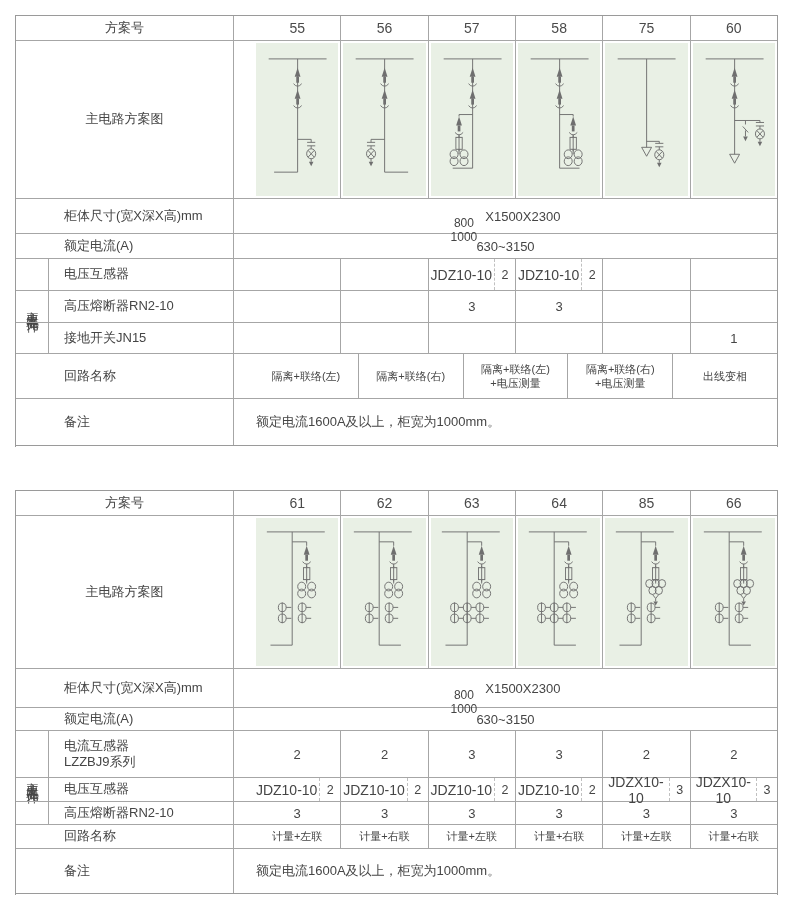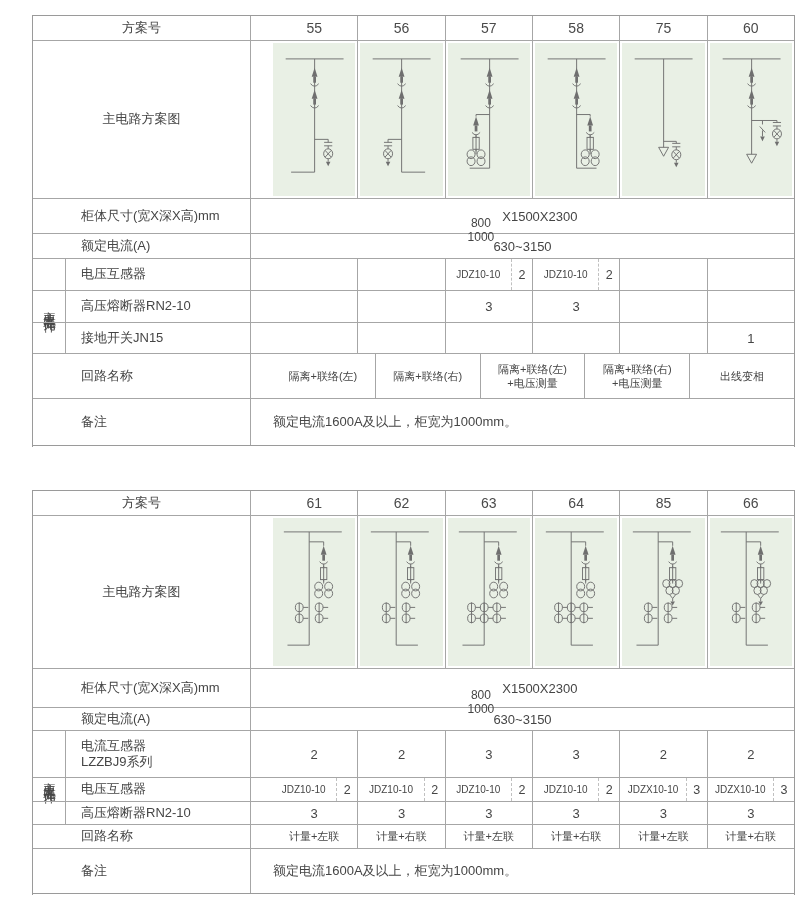"方案号" .tbl { left: 32px -> 15px }
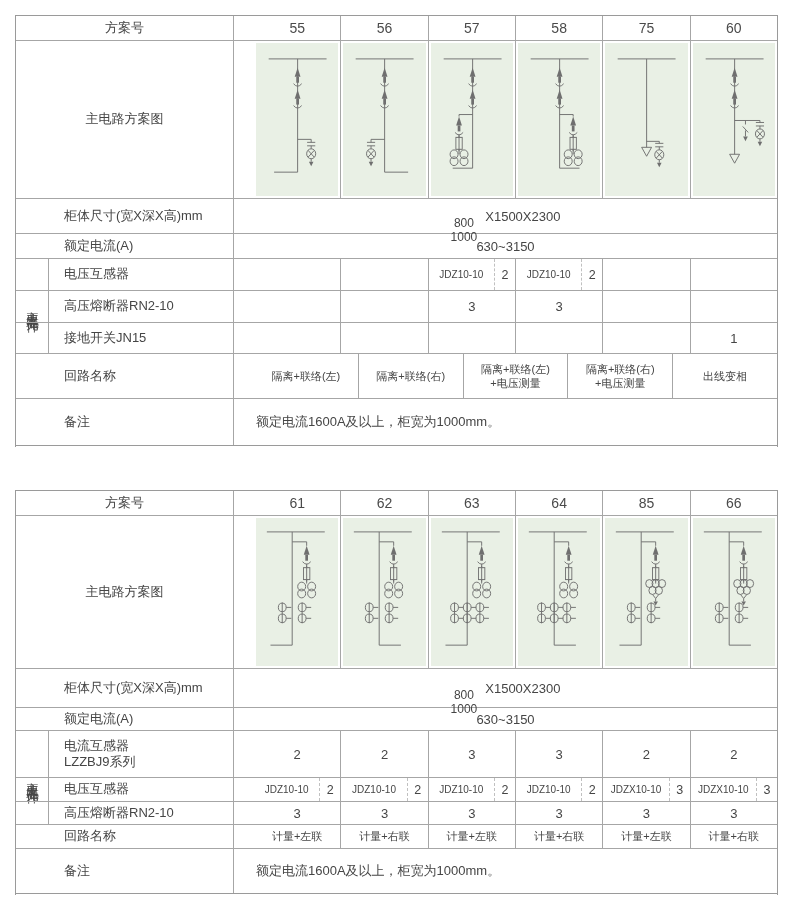"JDZ10-10" .split .model { font-size: 10px -> 14px }
